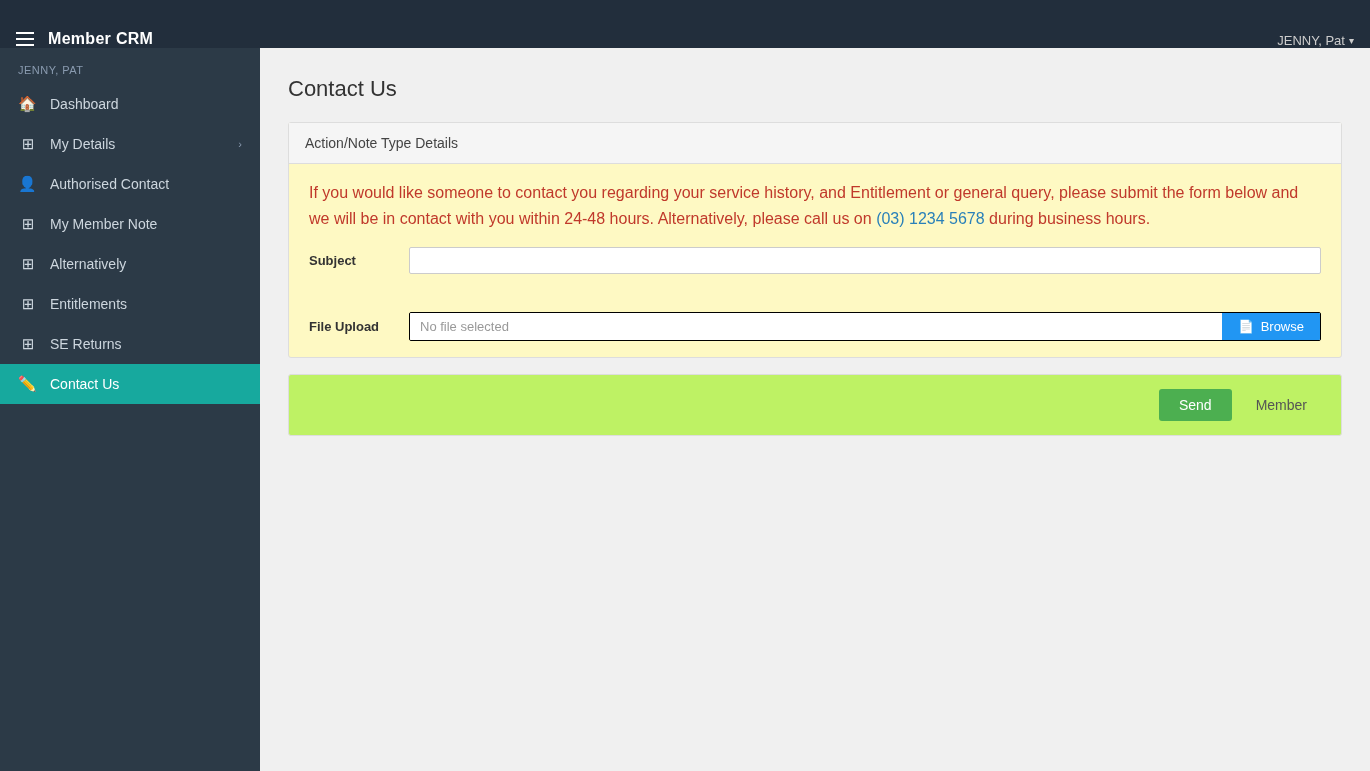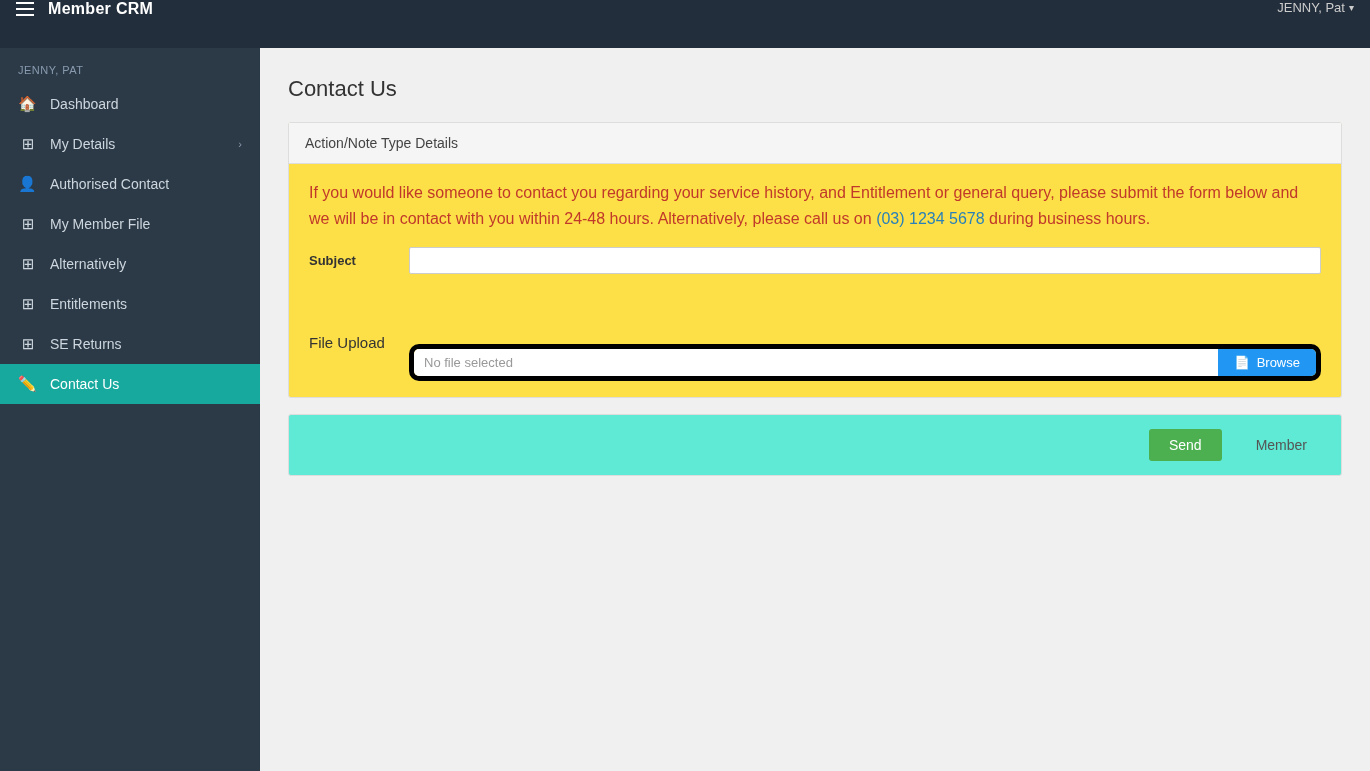"Member CRM" .topbar { align-items: flex-start -> flex-end }
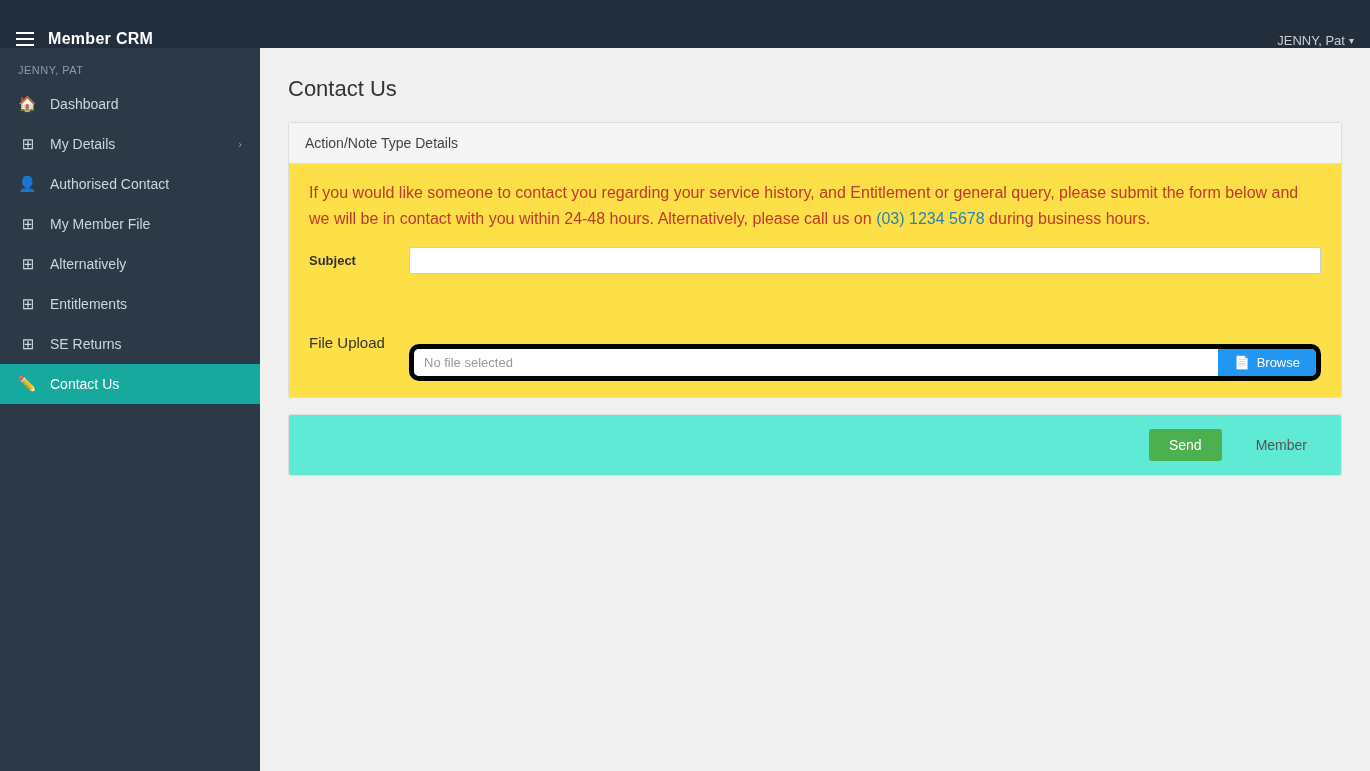"Action/Note Type Details" .card { background: #fde047 -> #fef9c3 }
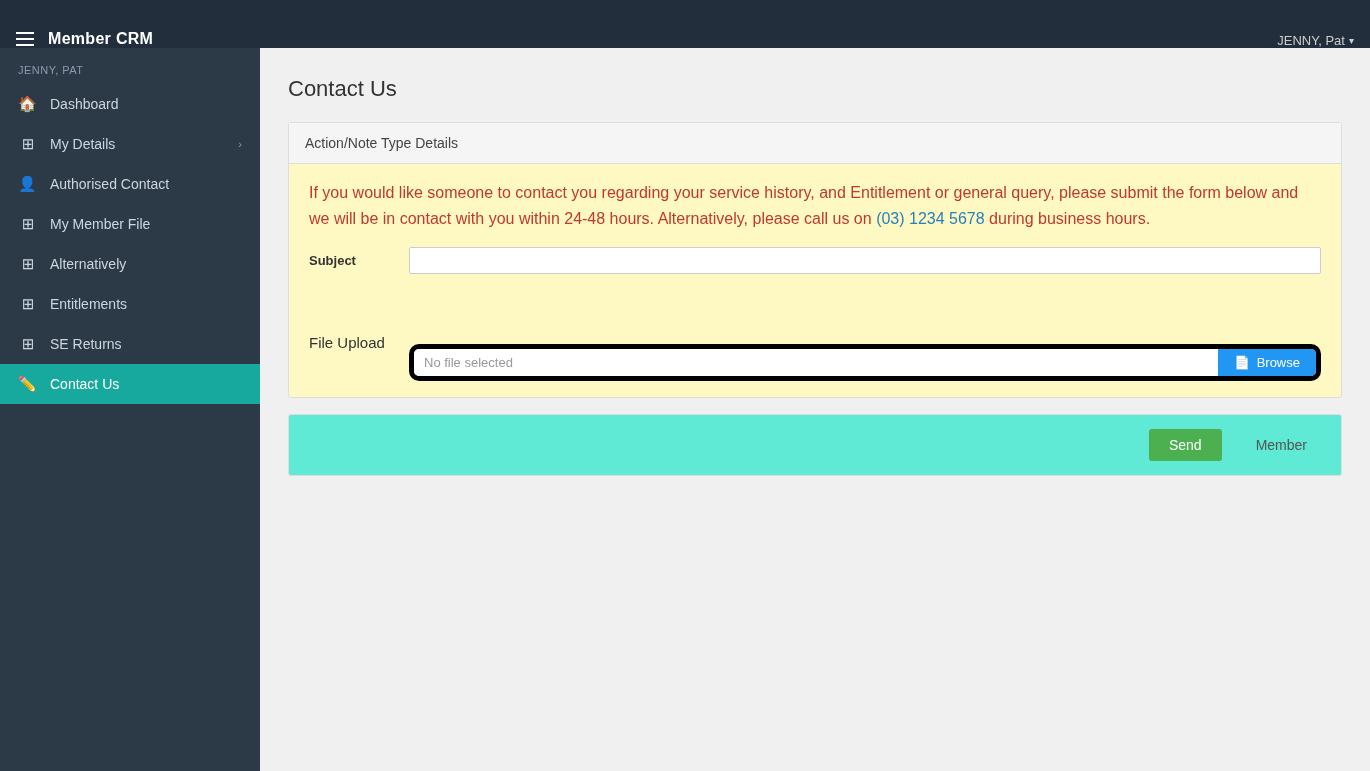"My Member File" span { text: File -> Note }
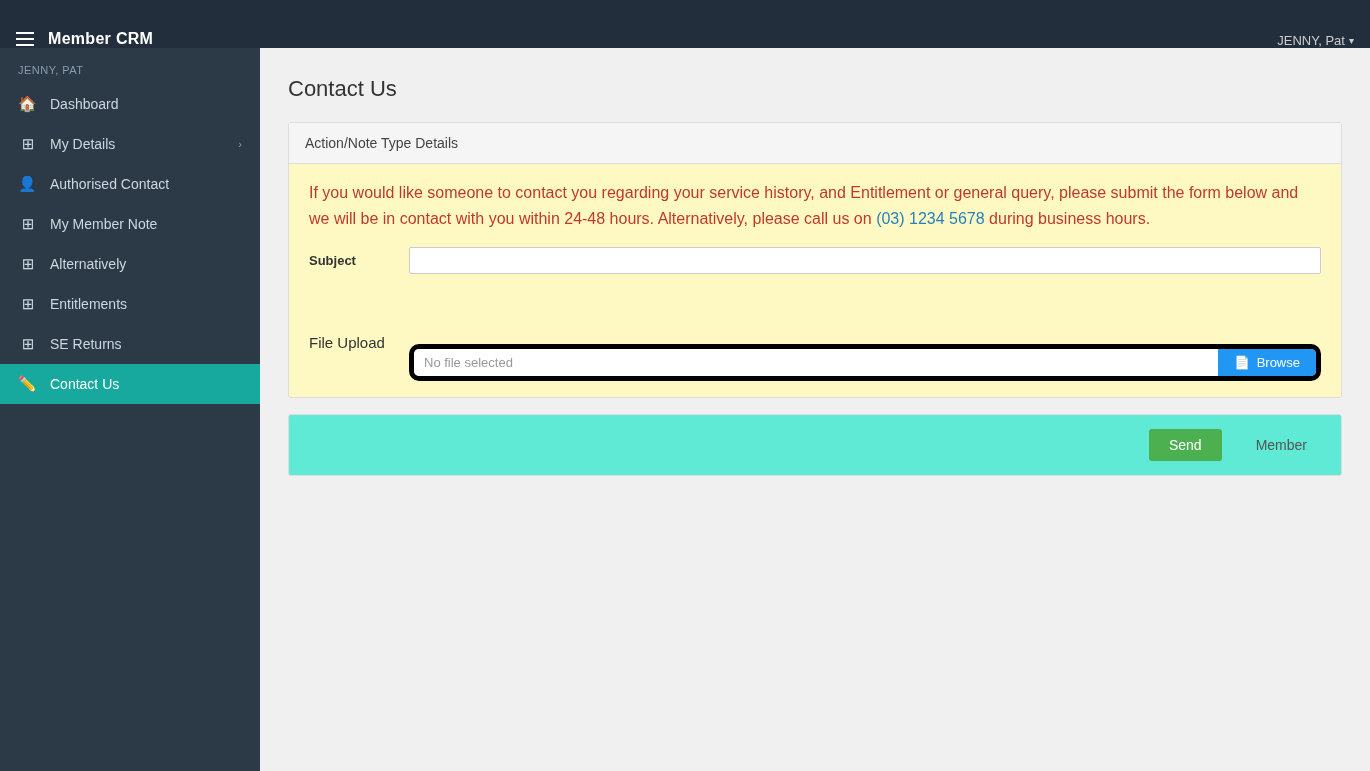"Subject" .form-row { margin-bottom: 0 -> 8px }
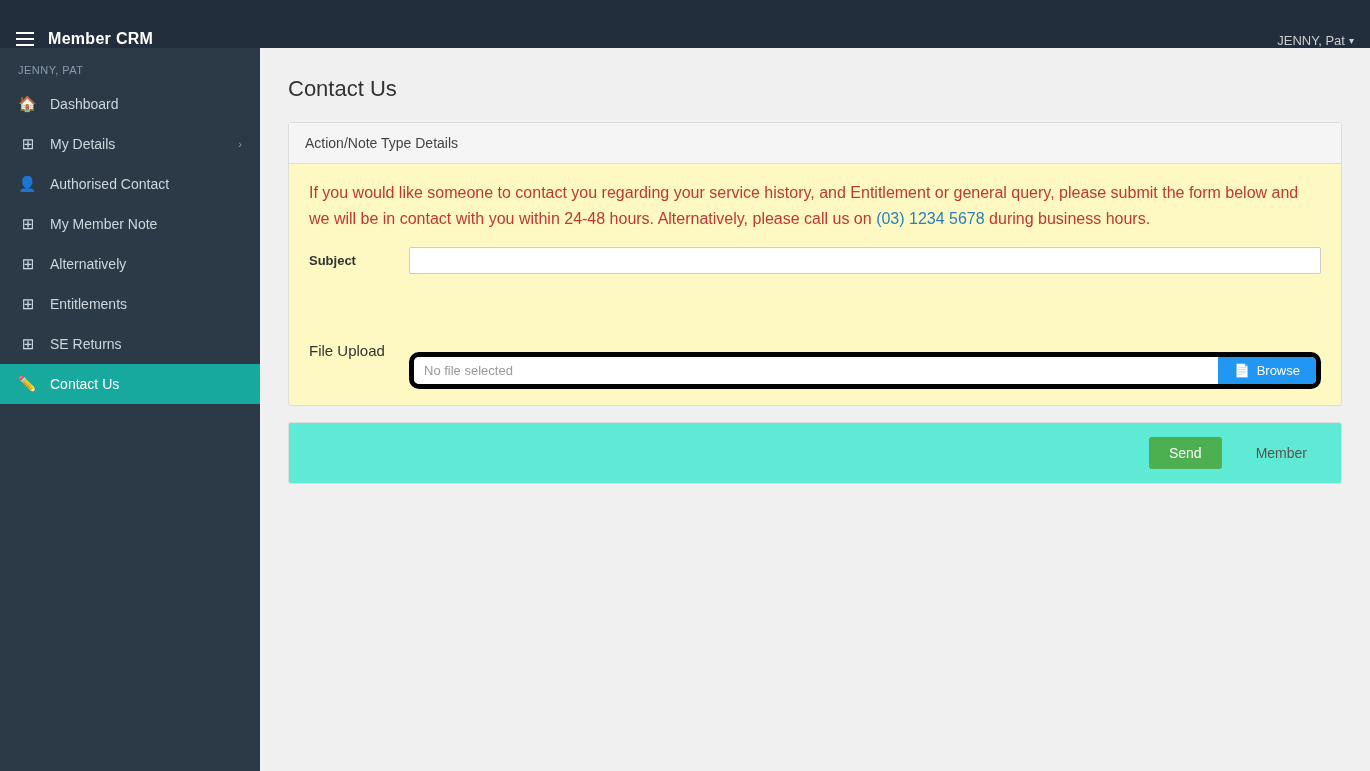"File Upload" .file-label { font-size: 15px -> 13px; font-weight: 400 -> 700 }
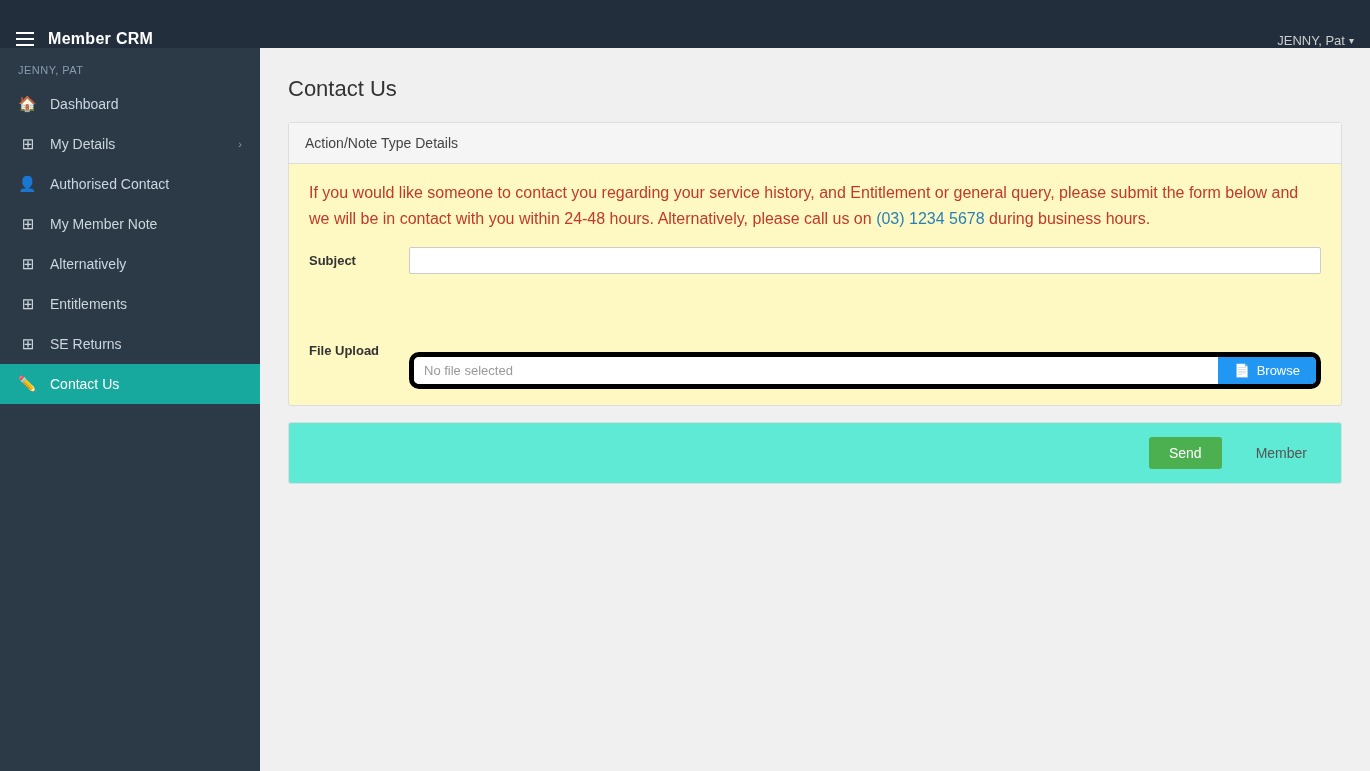"No file selected" .file-input-area { border: 5px solid #000000 -> 1px solid #000000; border-radius: 10px -> 2px; margin-top: 40px -> none }
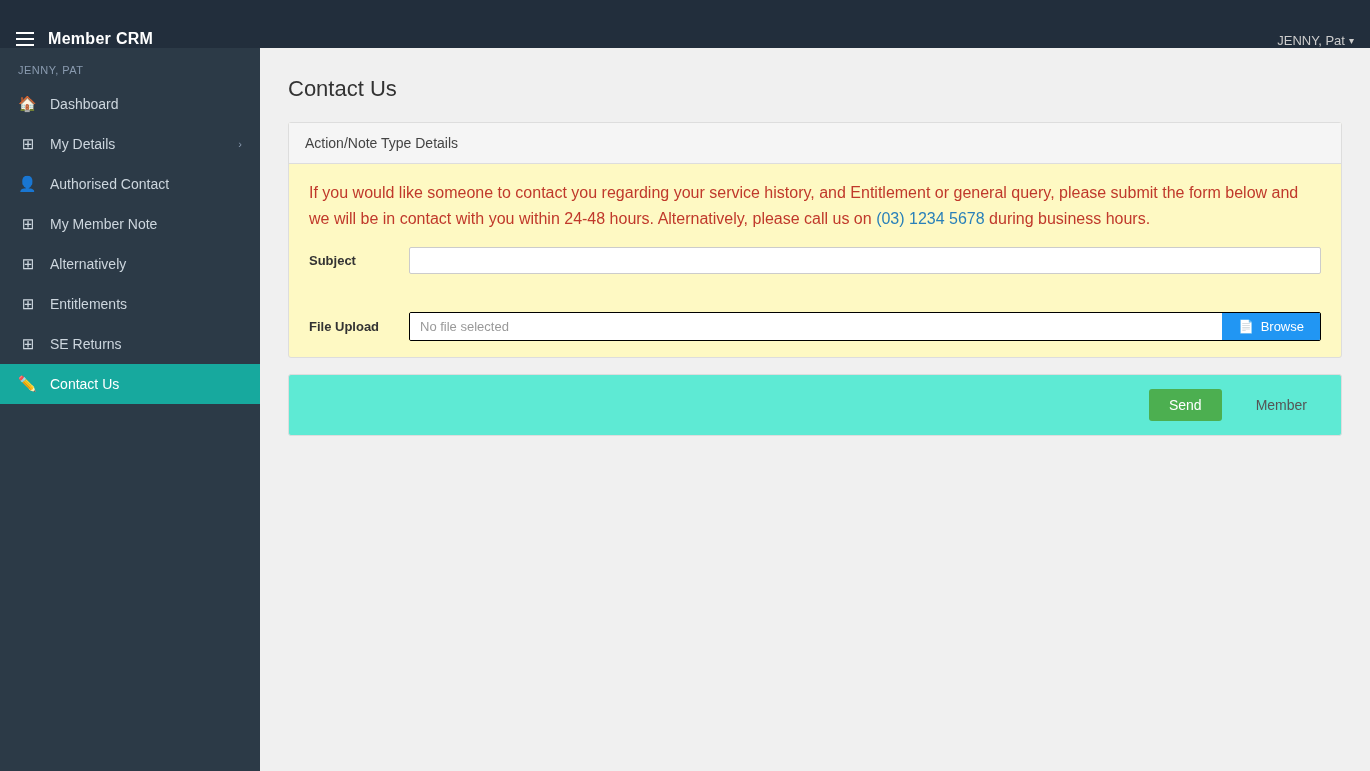"Send" .actions-card { background: #5eead4 -> #bef264; gap: 20px -> 10px }
